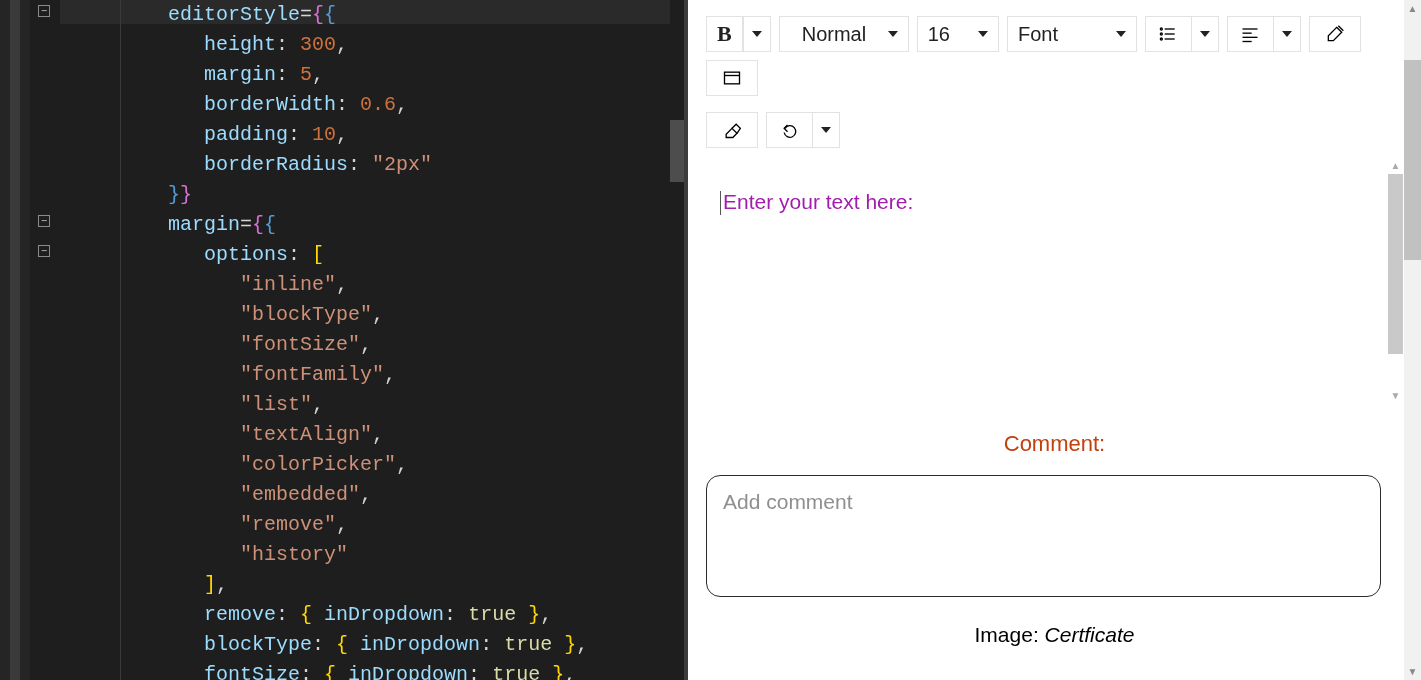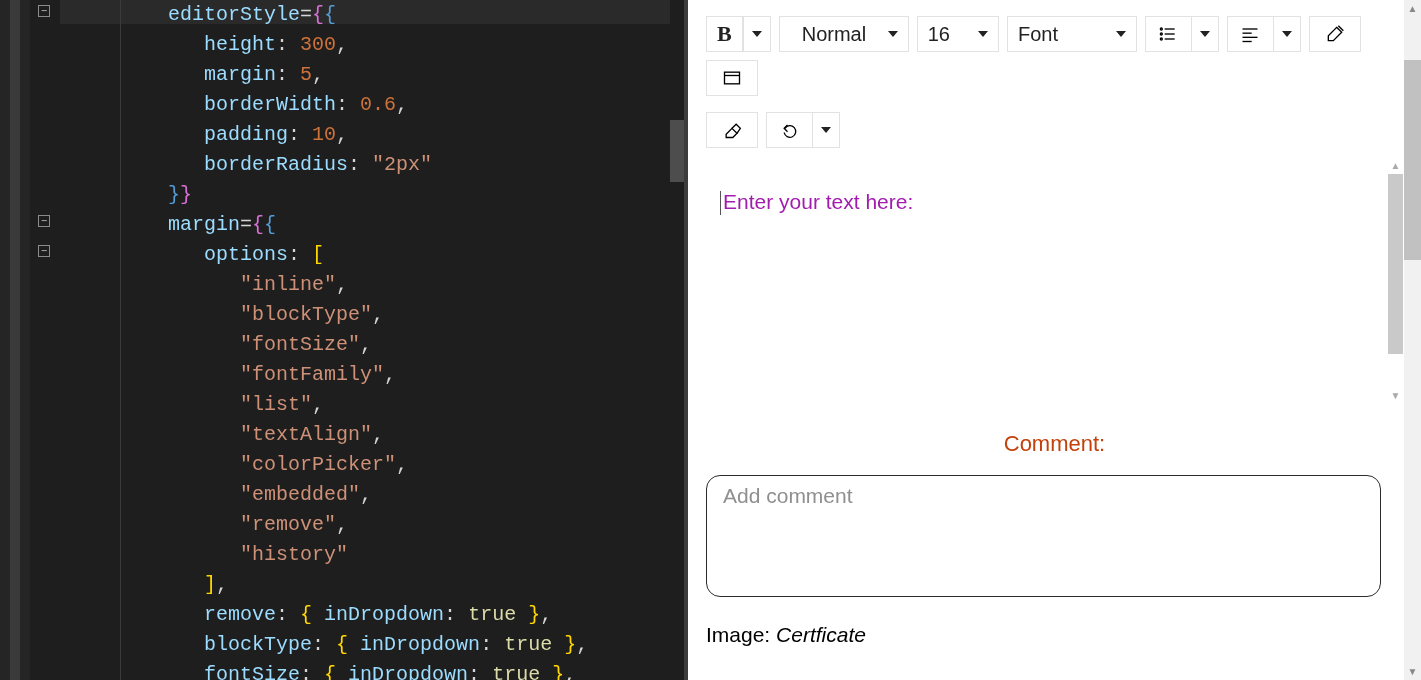"Add comment" .comment-box { padding: 8px 16px -> 14px 16px }
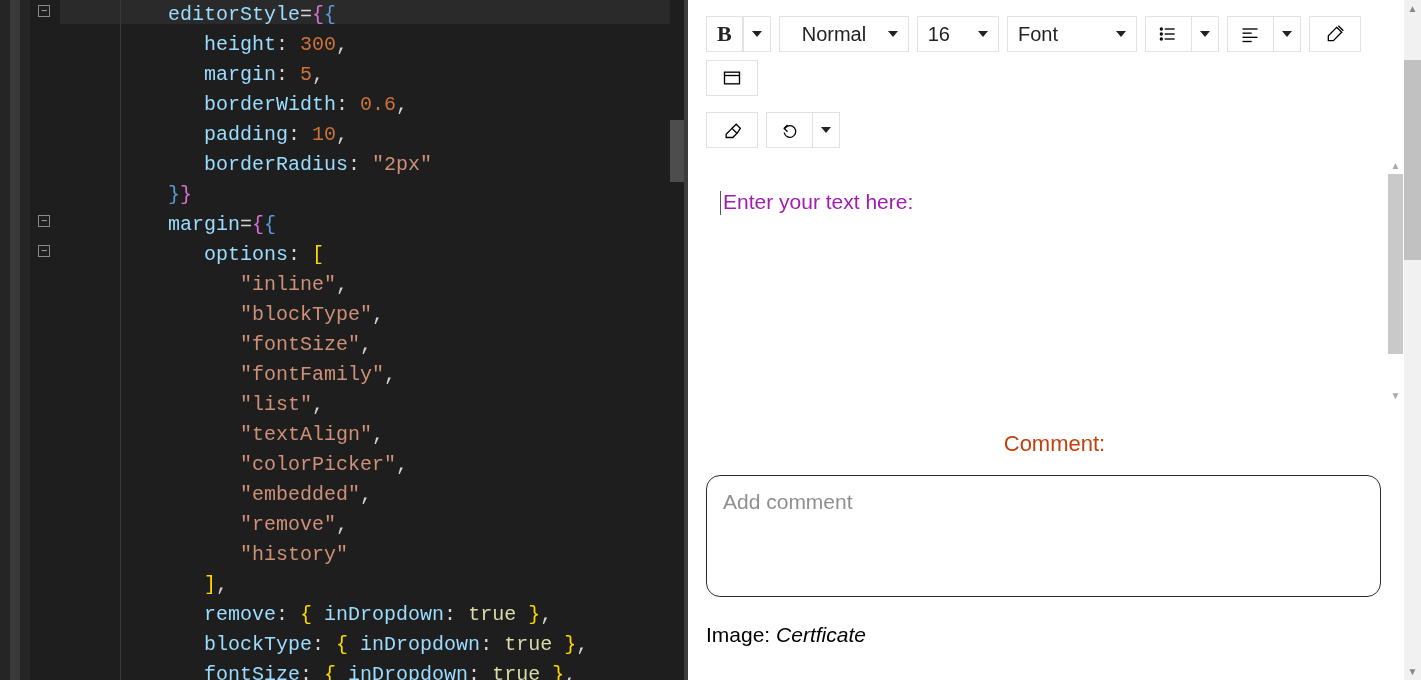"Image: Certficate" .image-label { text-align: none -> center }
